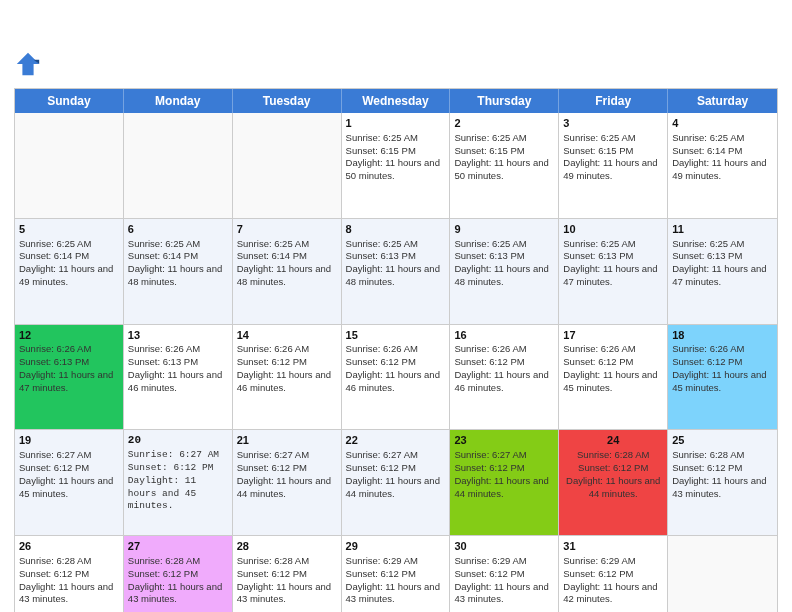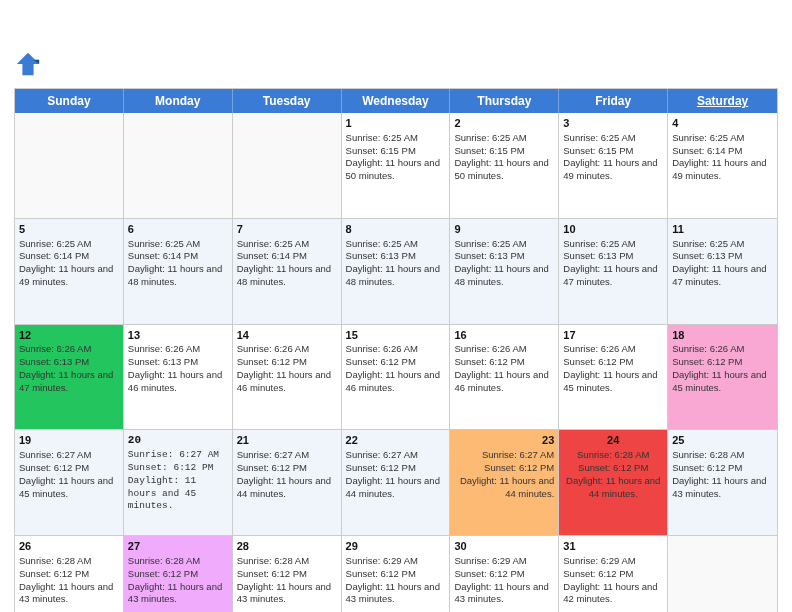"Saturday" .cal-header-cell:last-child { text-decoration: underline -> none }
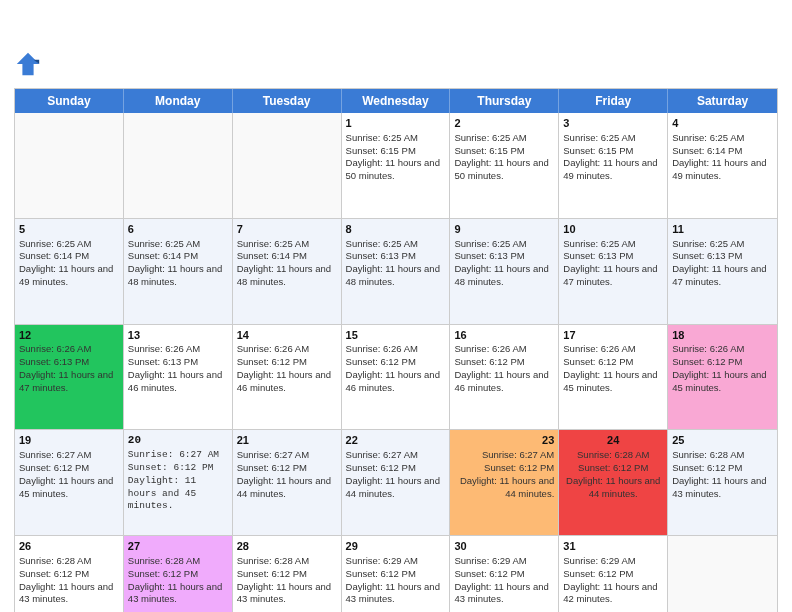"18" div.cal-cell { background: #f9a8d4 -> #7dd3fc }
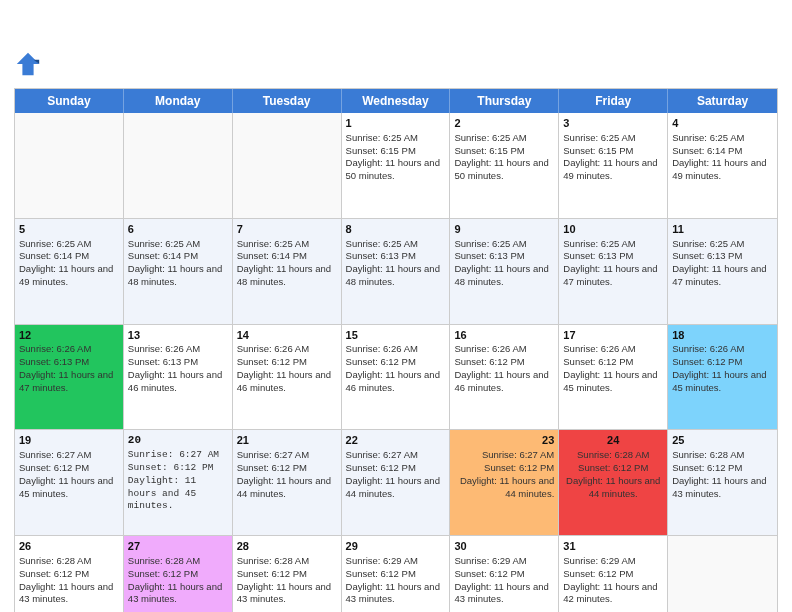"23" div.cal-cell { background: #fdba74 -> #84cc16; text-align: right -> none }
